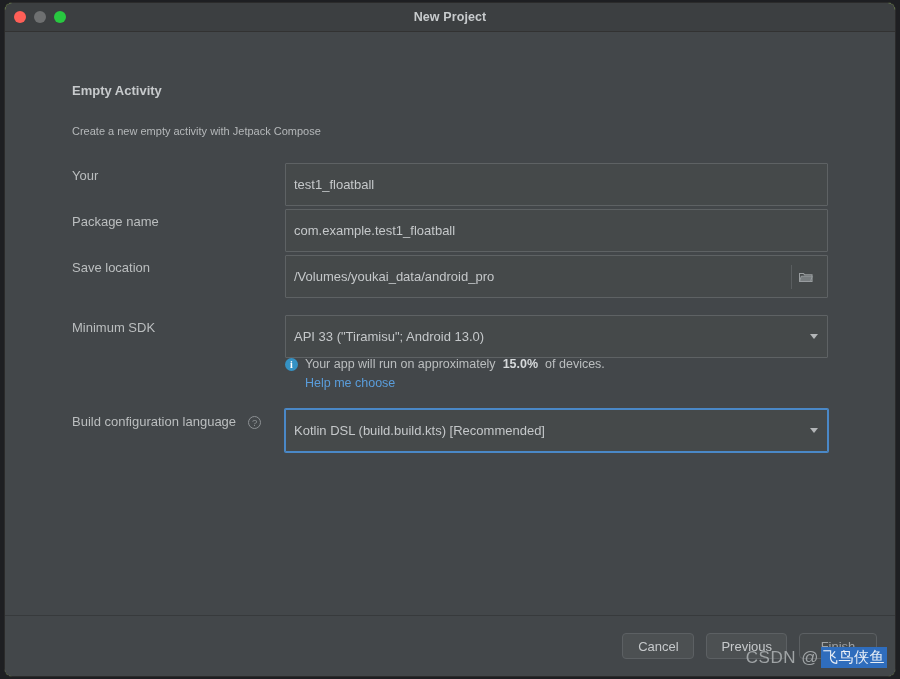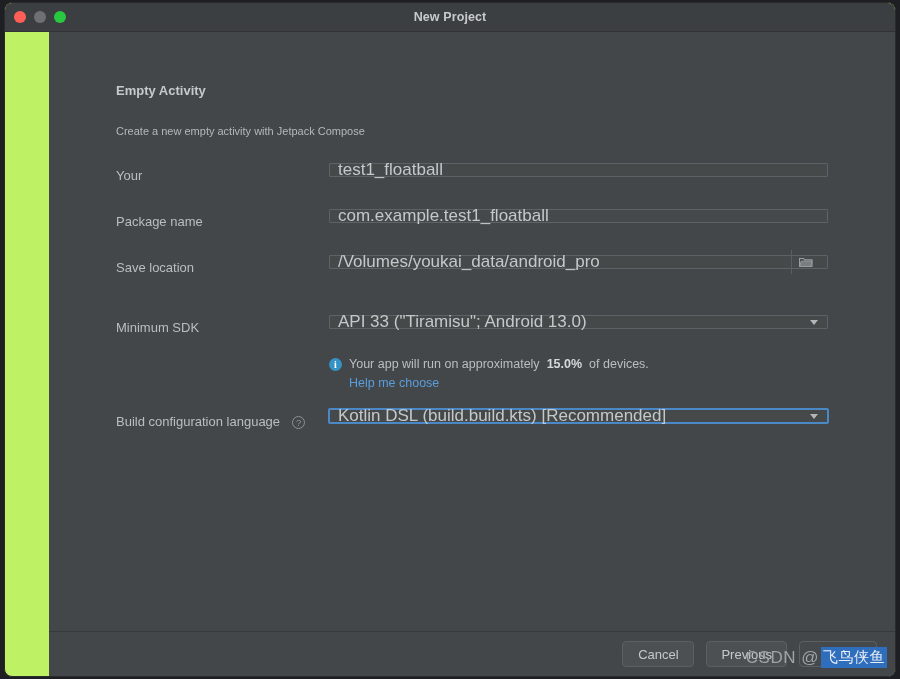"Empty Activity" .content { margin-left: 44px -> none }
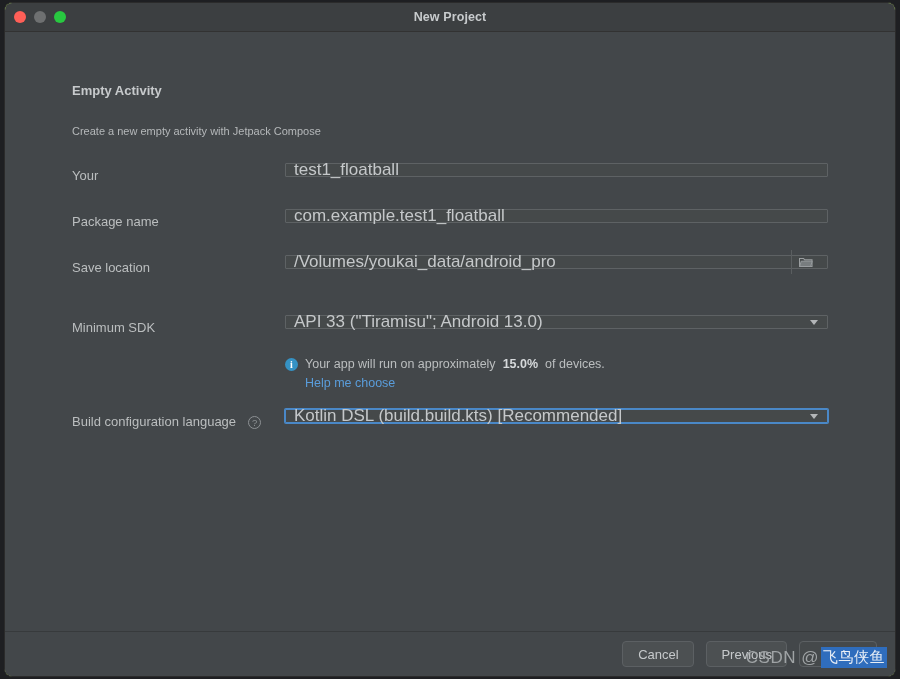"test1_floatball" .field { font-size: 17px -> 13px; height: 14px -> 43px }
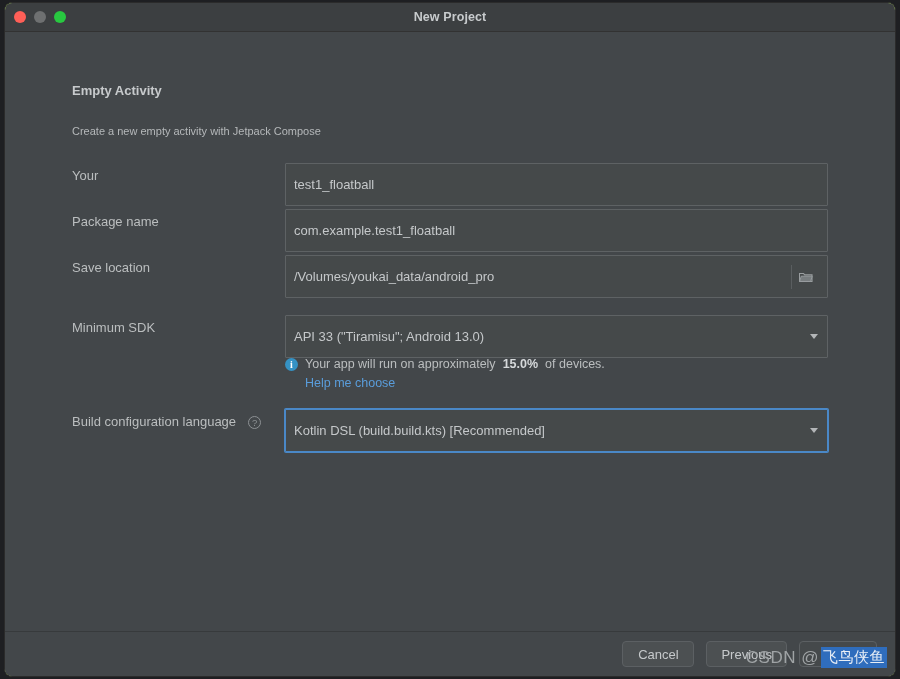"Cancel" .footer { height: 45px -> 61px }
